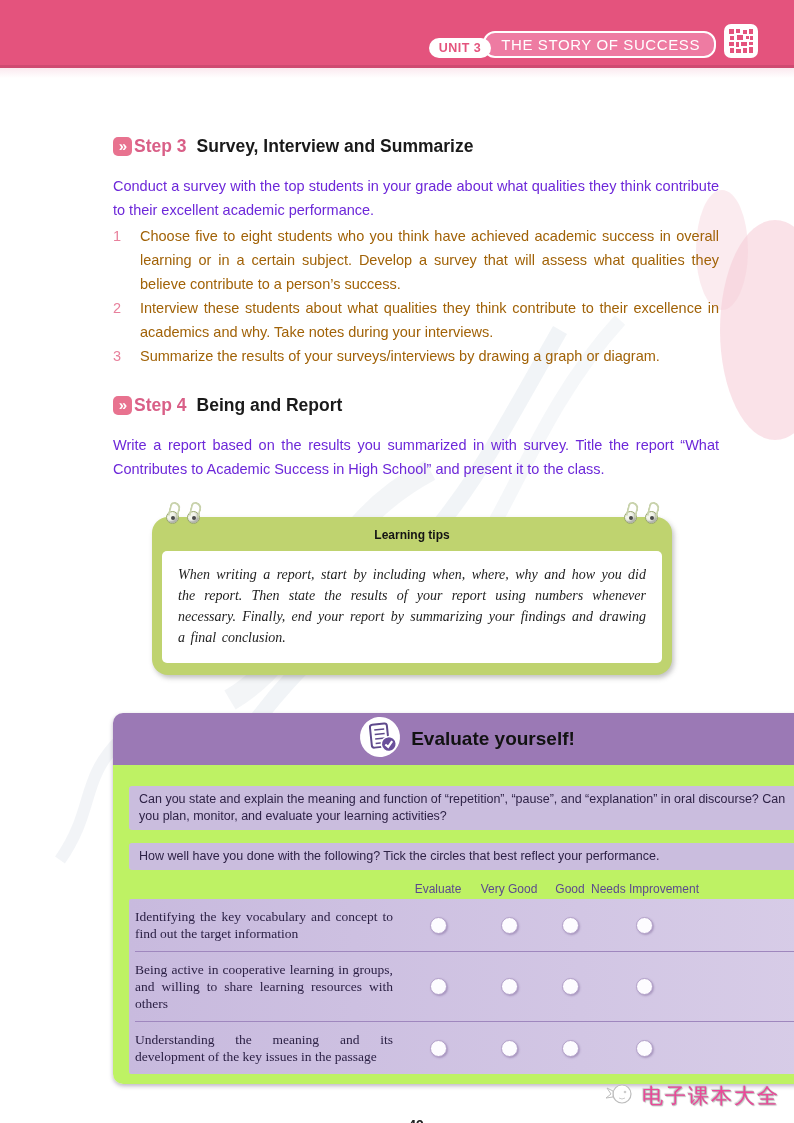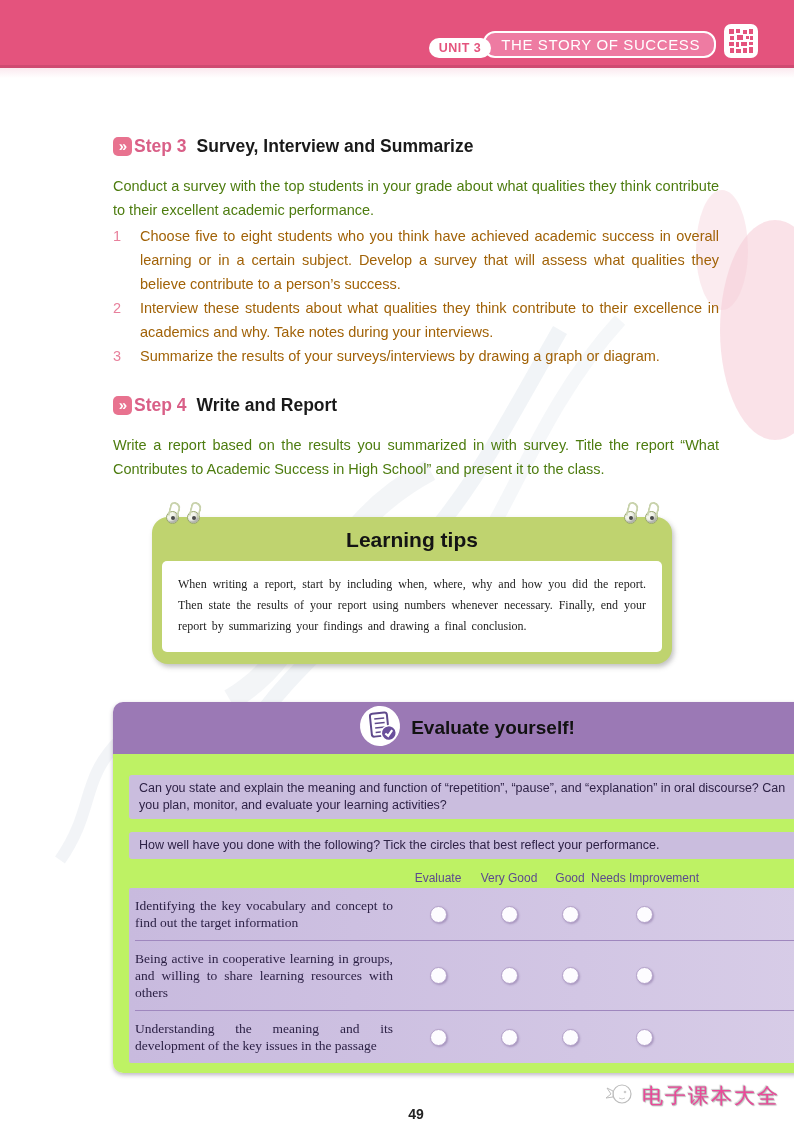"Conduct a survey with the" .para { color: #4d7c0f -> #6d28d9 }
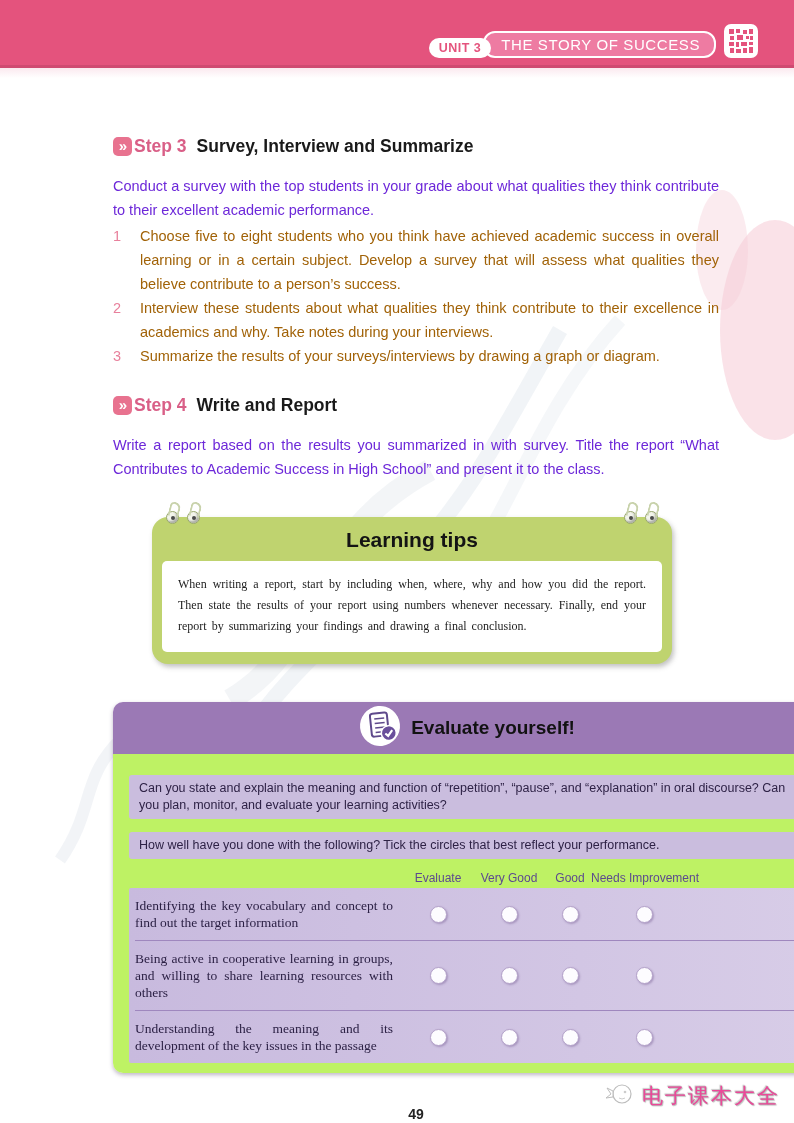"Write and Report" span.step-title { text: Write -> Being }
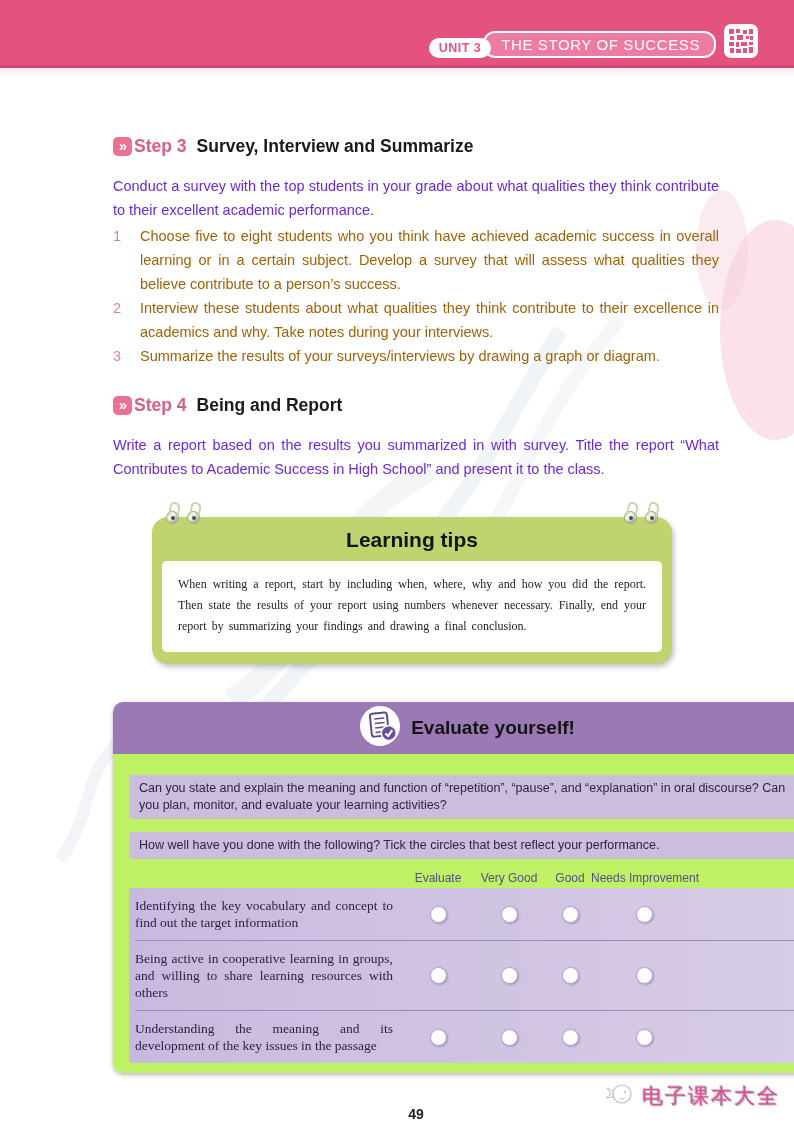"Learning tips" .tips-title { font-size: 21px -> 12px }
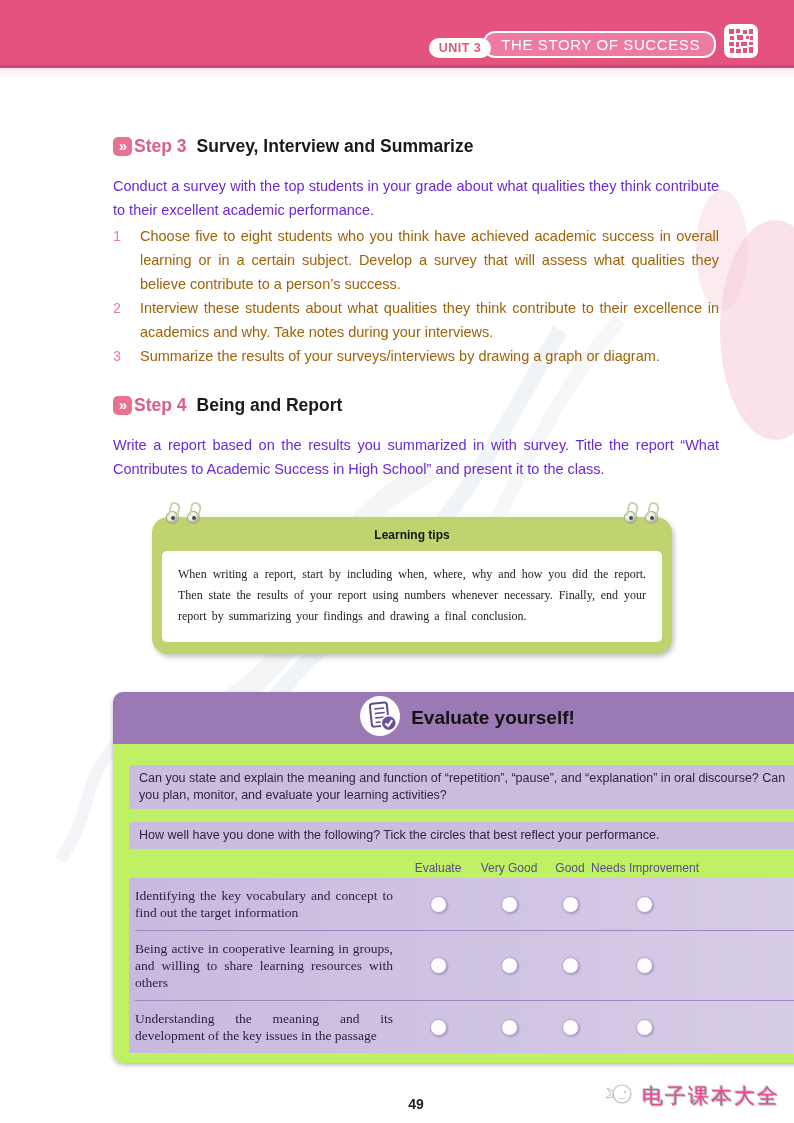"When writing a report, start" .tips-text { font-size: 12px -> 14px; font-style: none -> italic }
